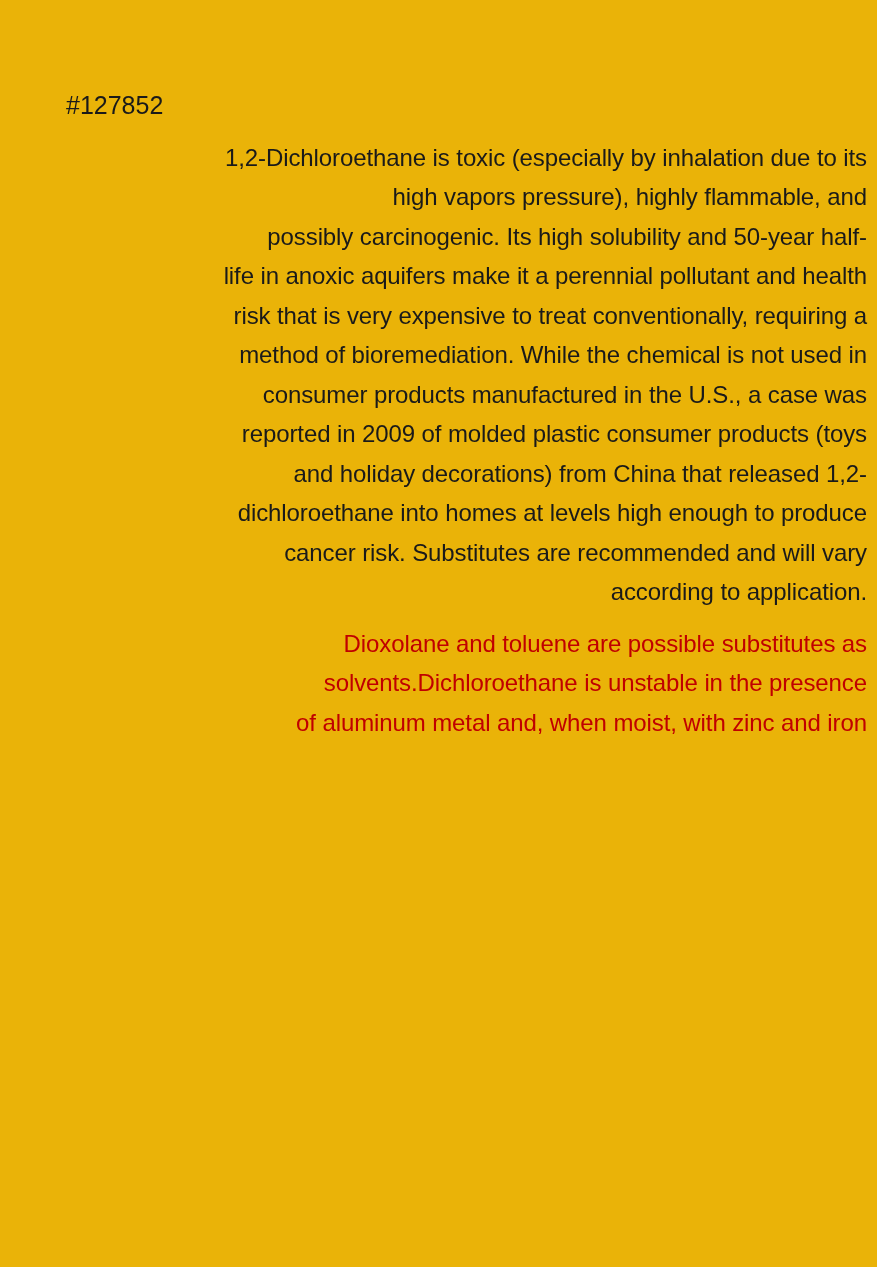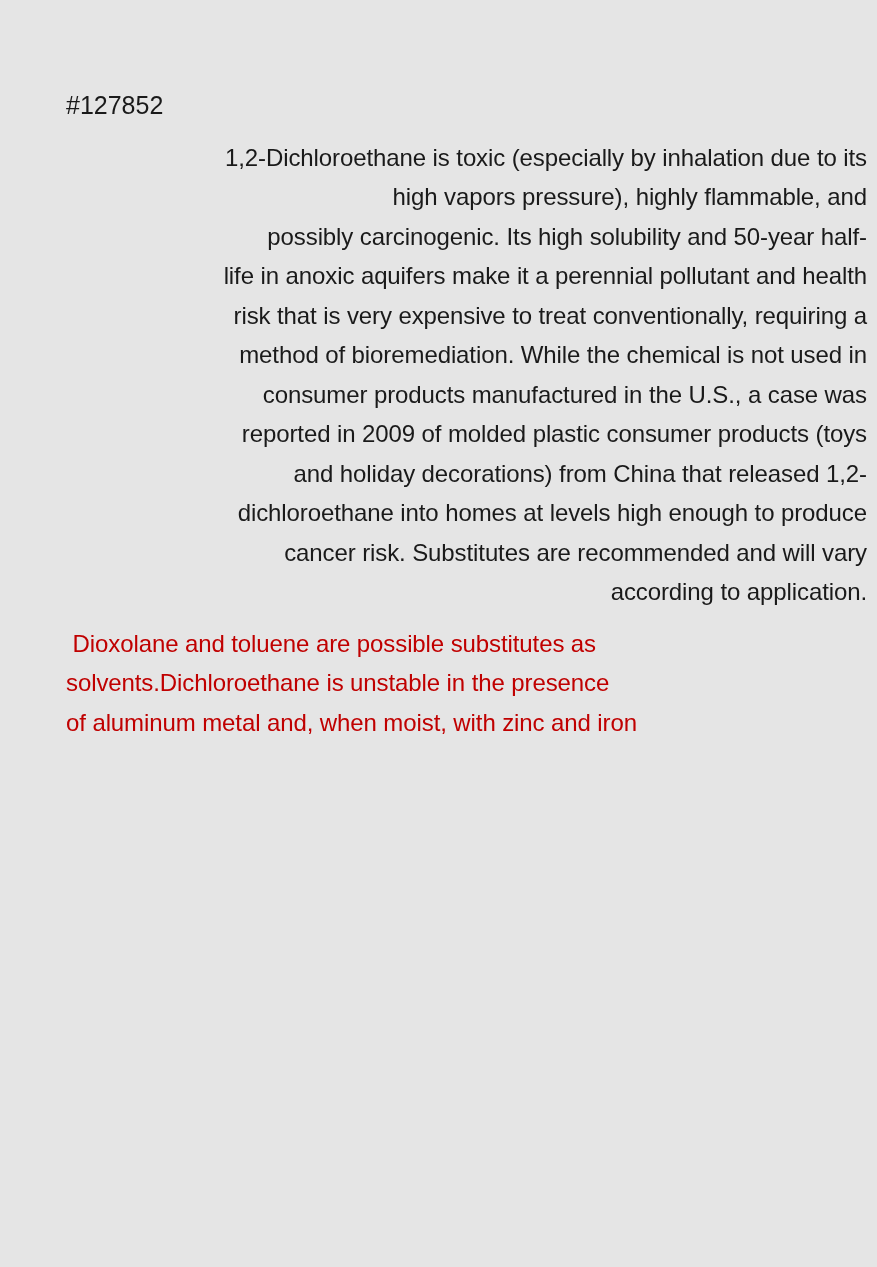"#127852" .page { background: #e5e5e5 -> #eab308 }
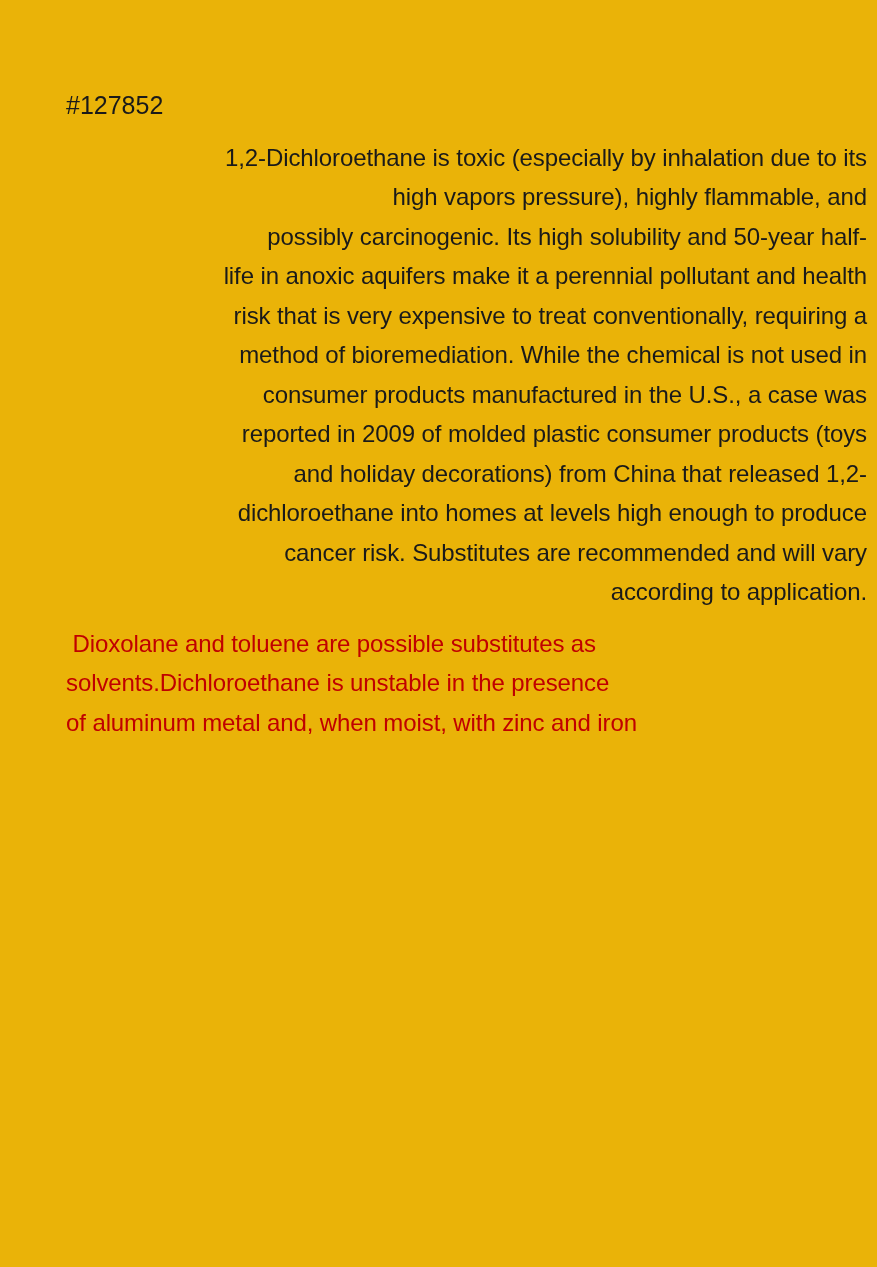"Dioxolane and toluene are possible" .para-note { text-align: none -> right }
